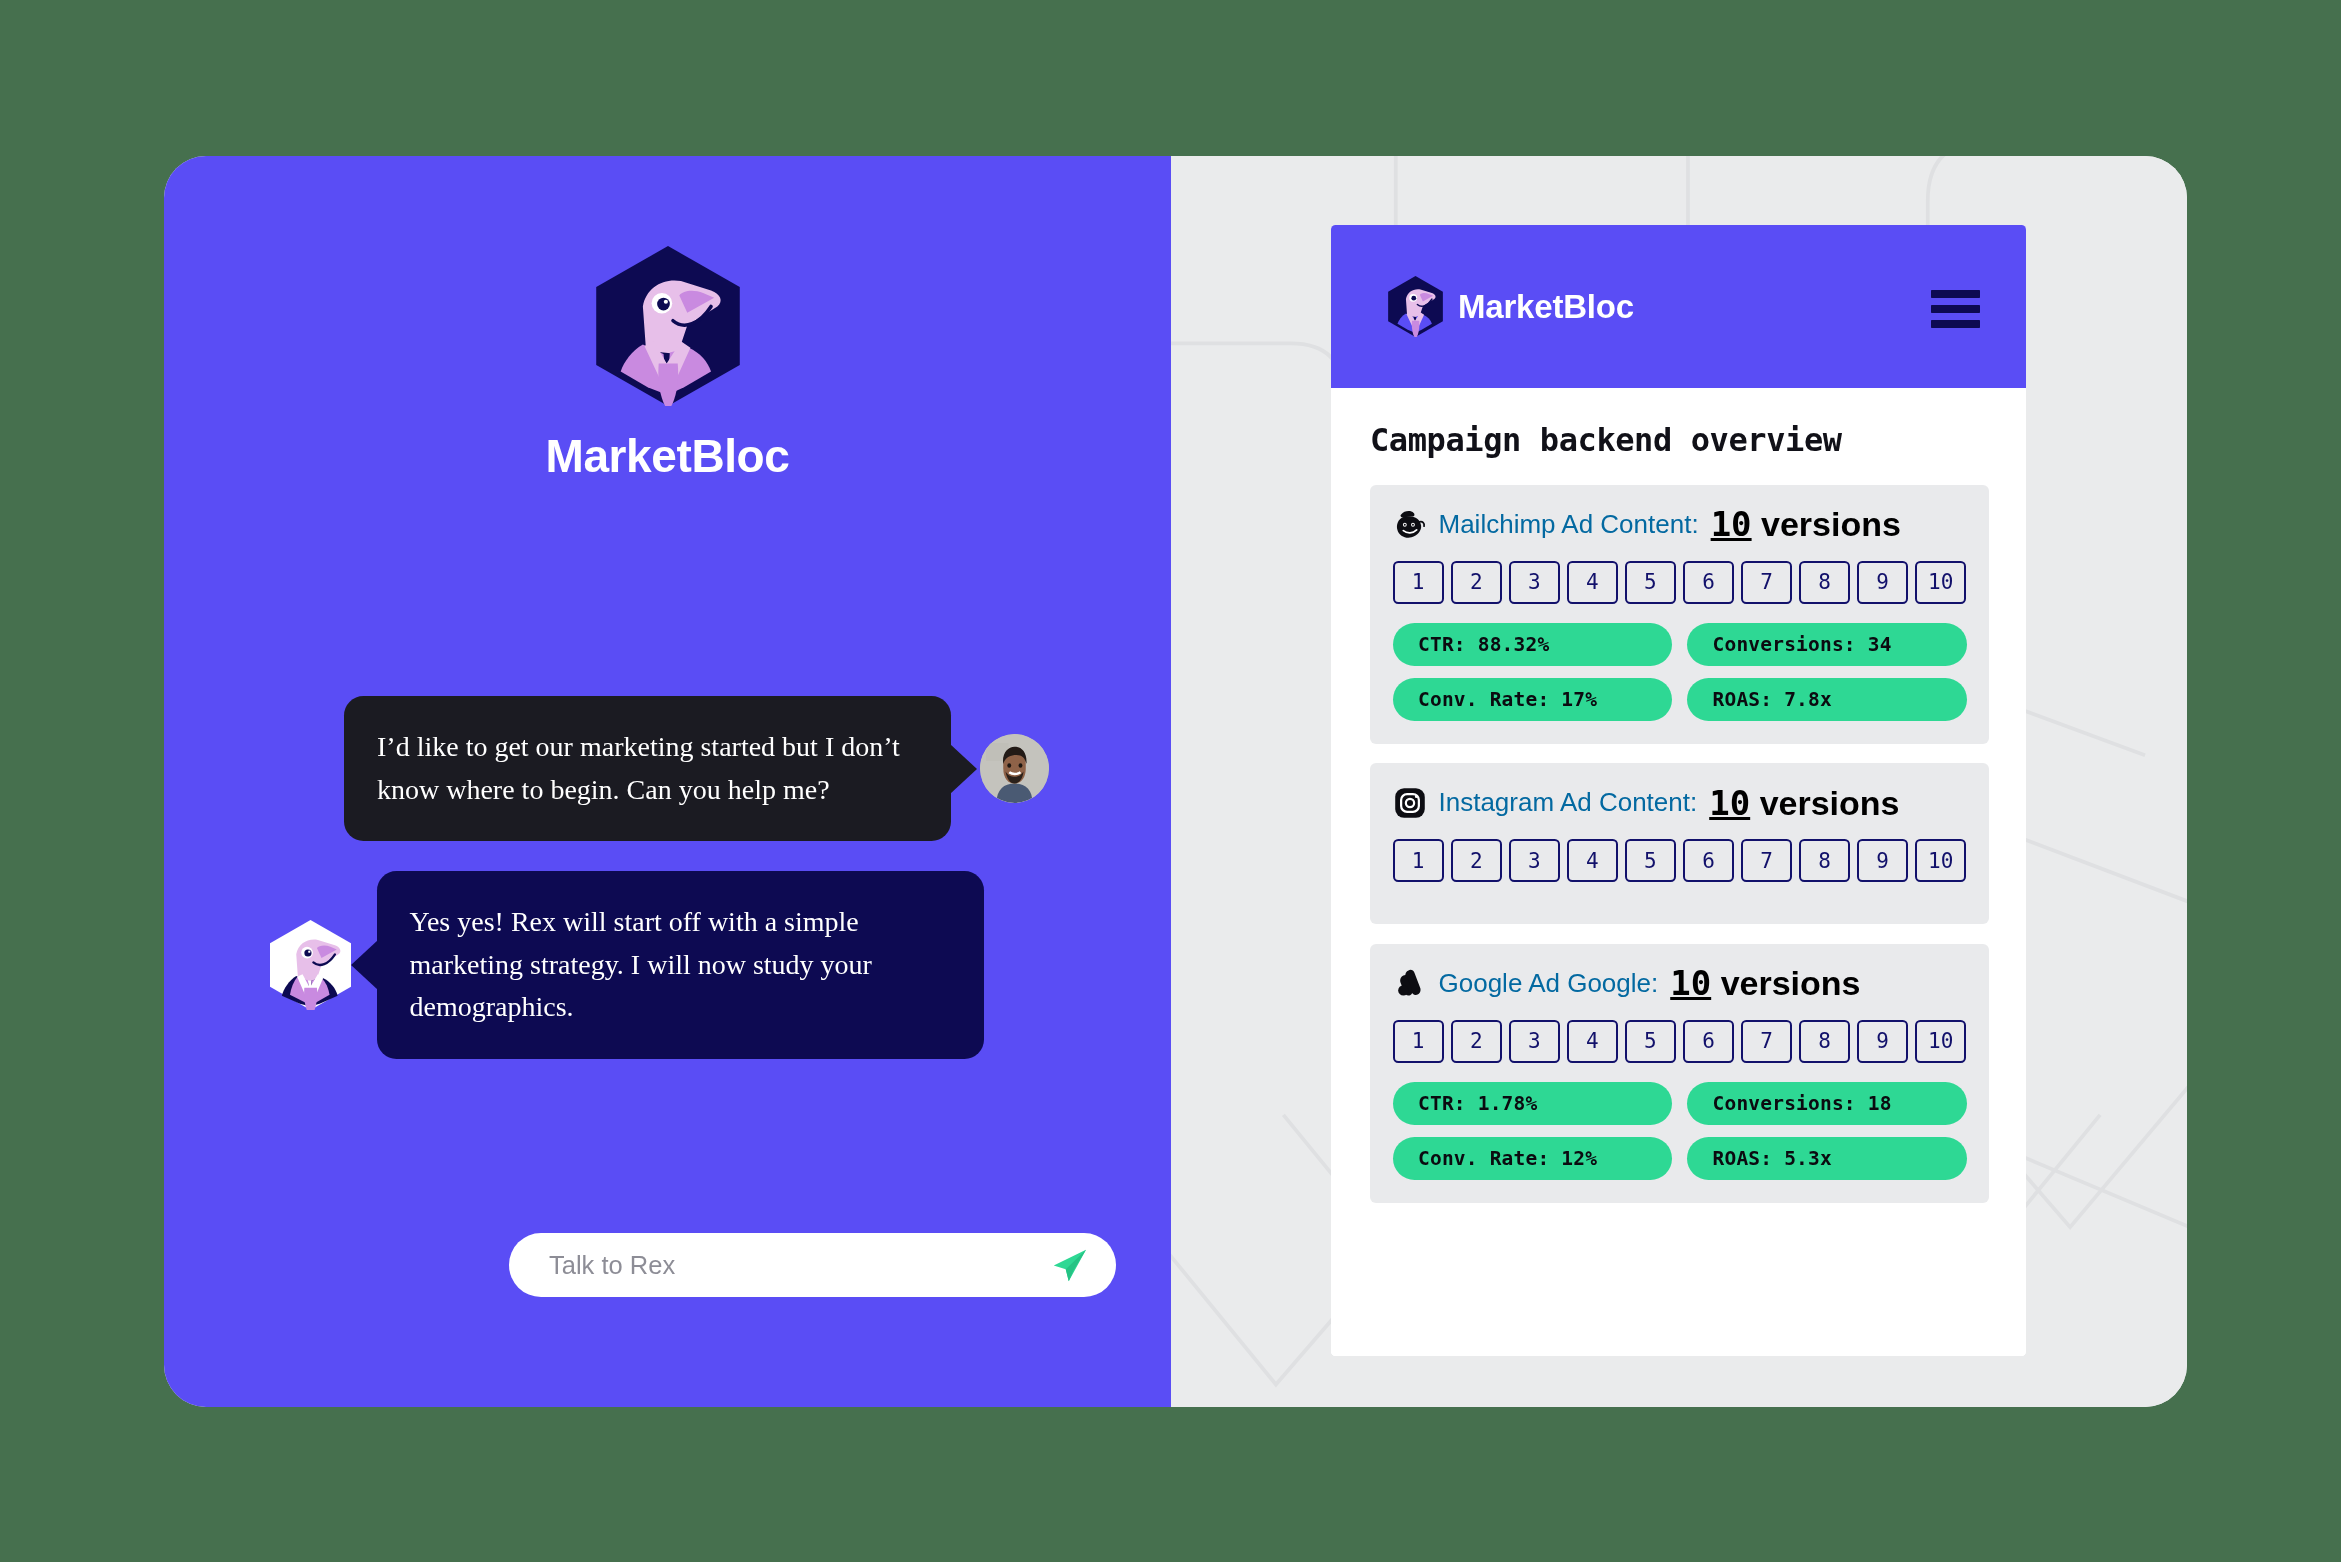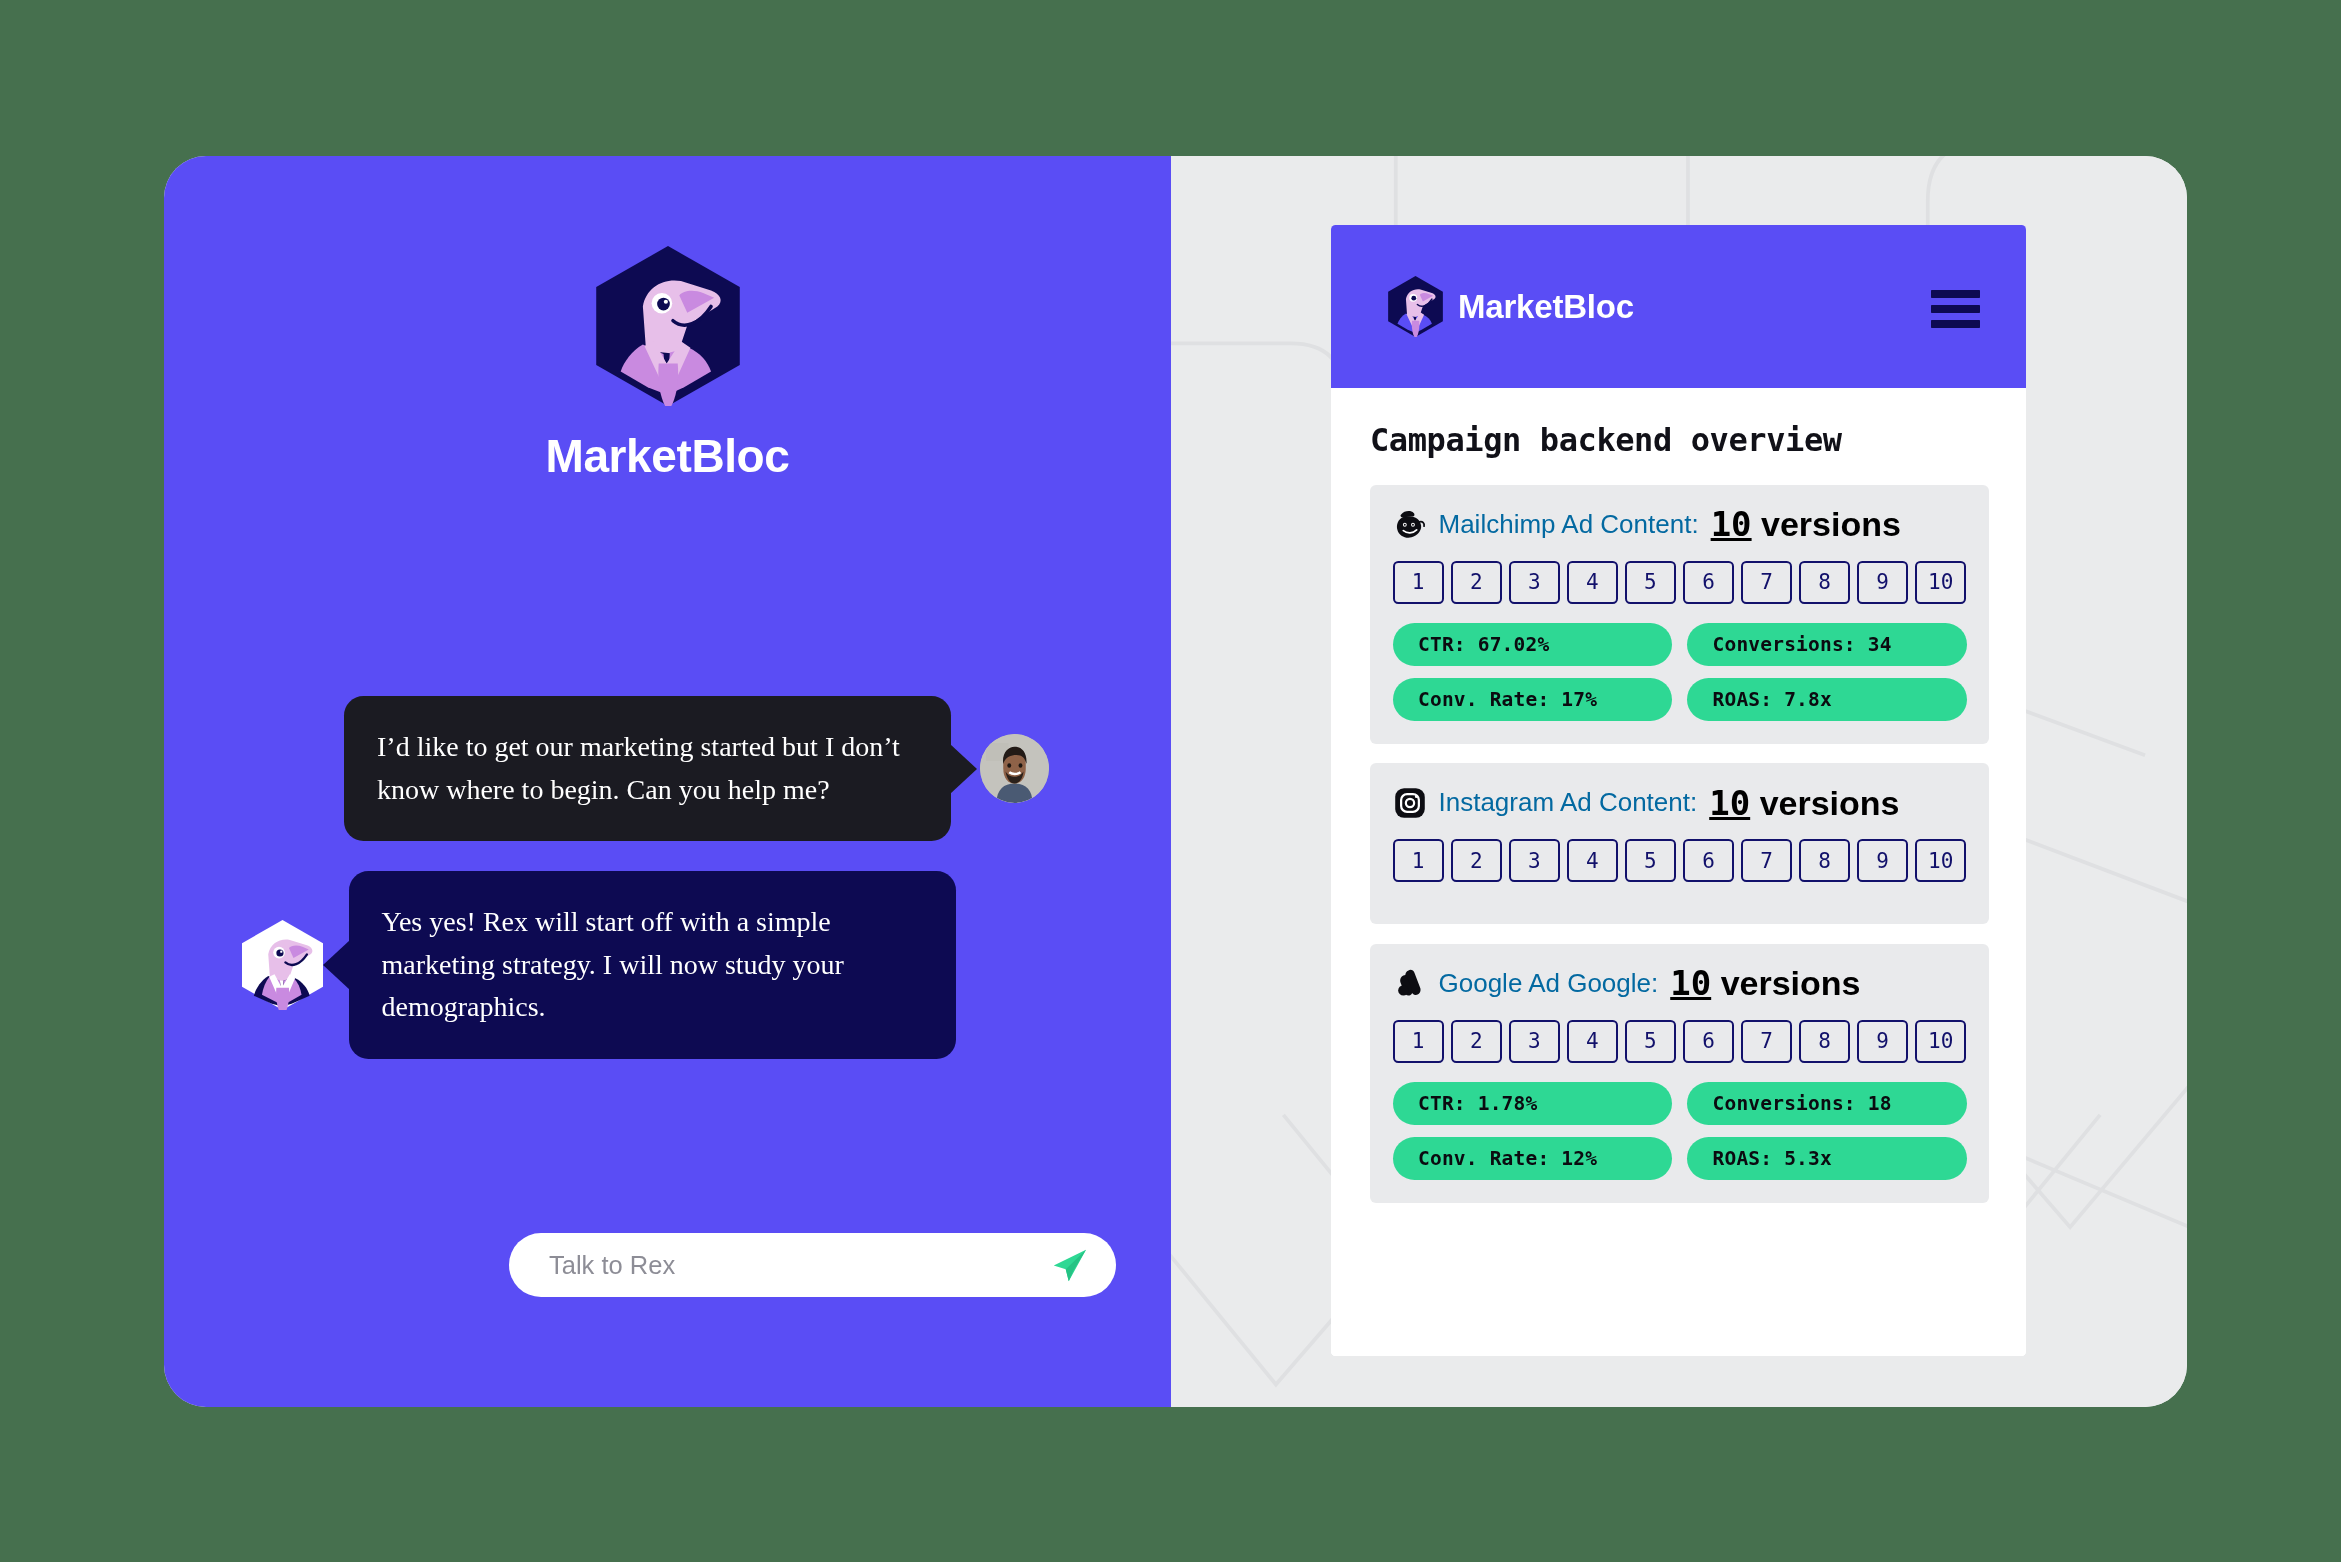"CTR: 67.02%" span.pill { text: 67.02% -> 88.32% }
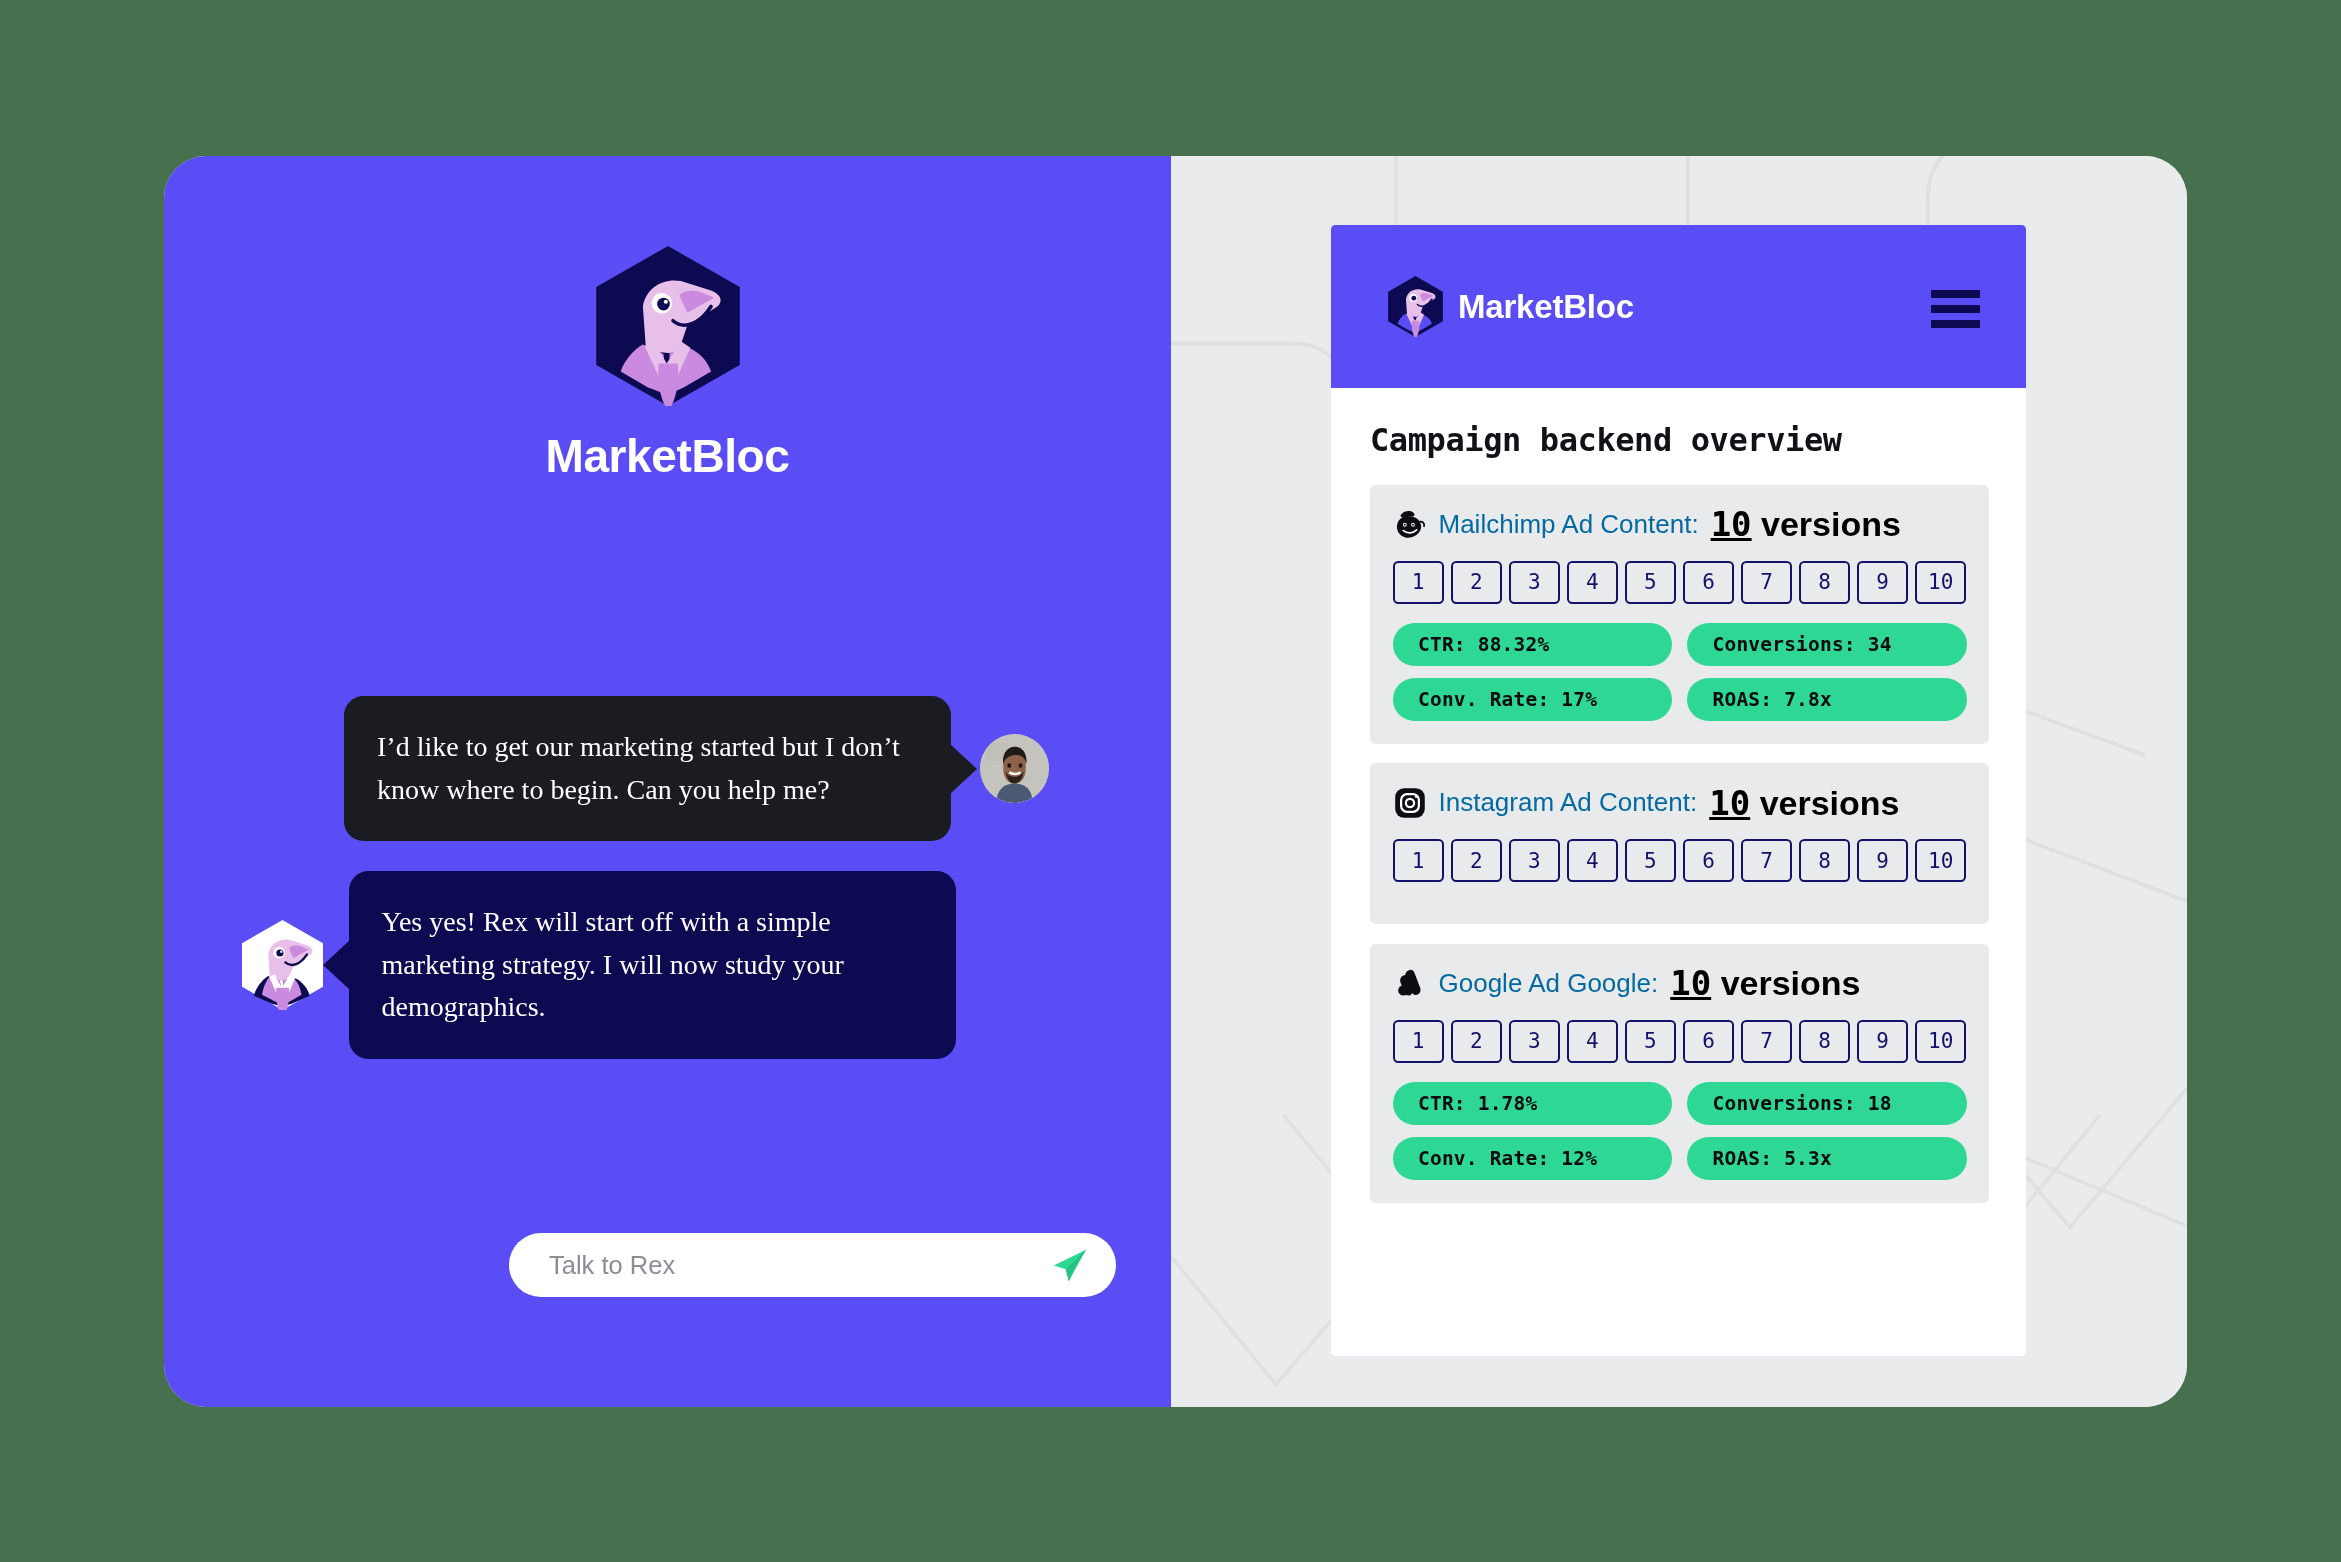"Yes yes! Rex will start" .row-bot { padding-left: 78px -> 106px }
